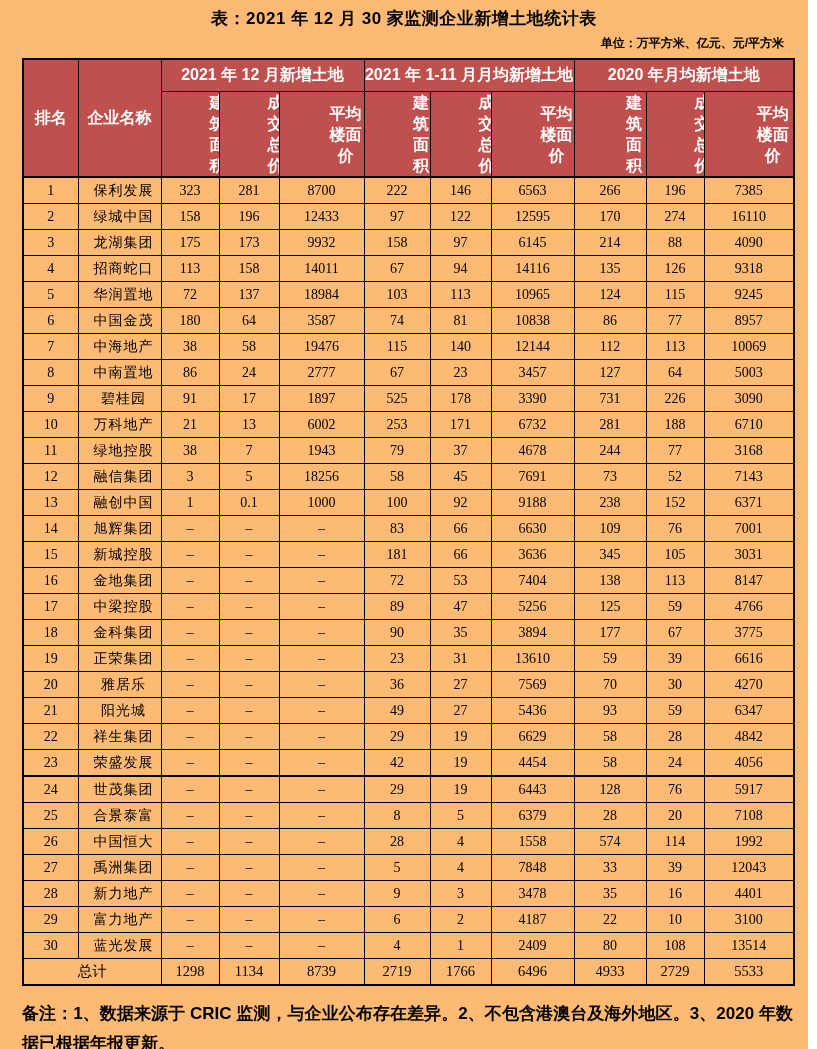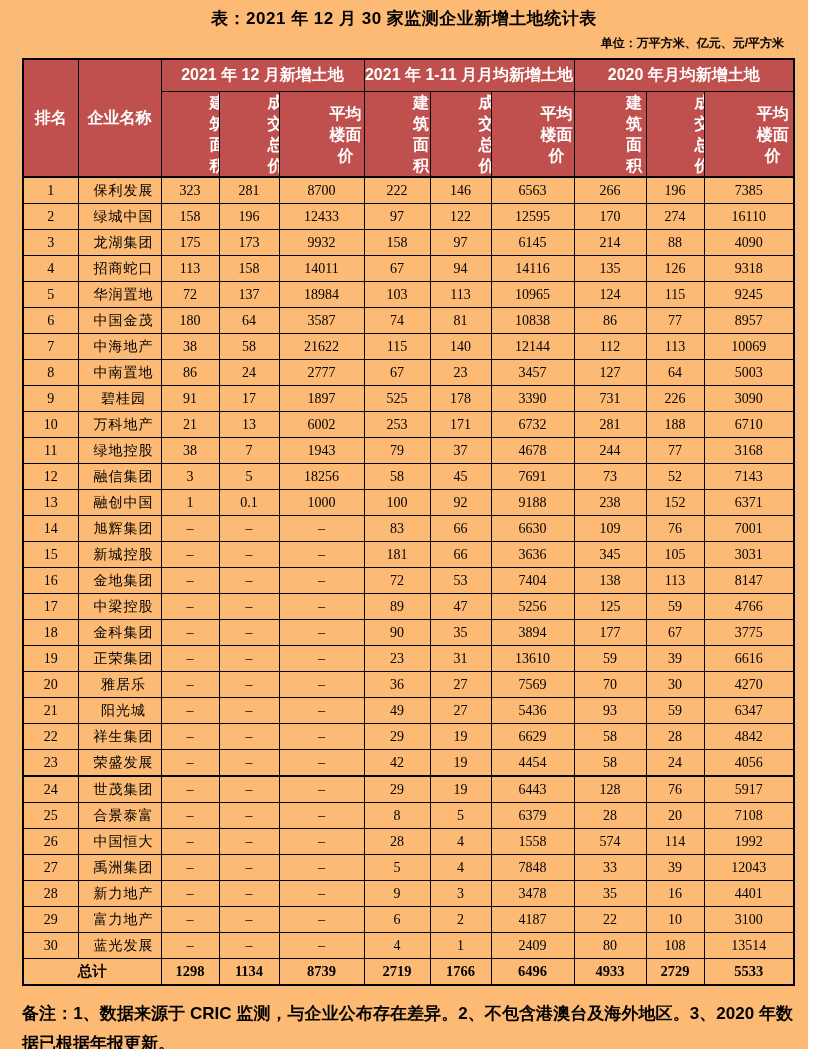"21622" td { text: 21622 -> 19476 }
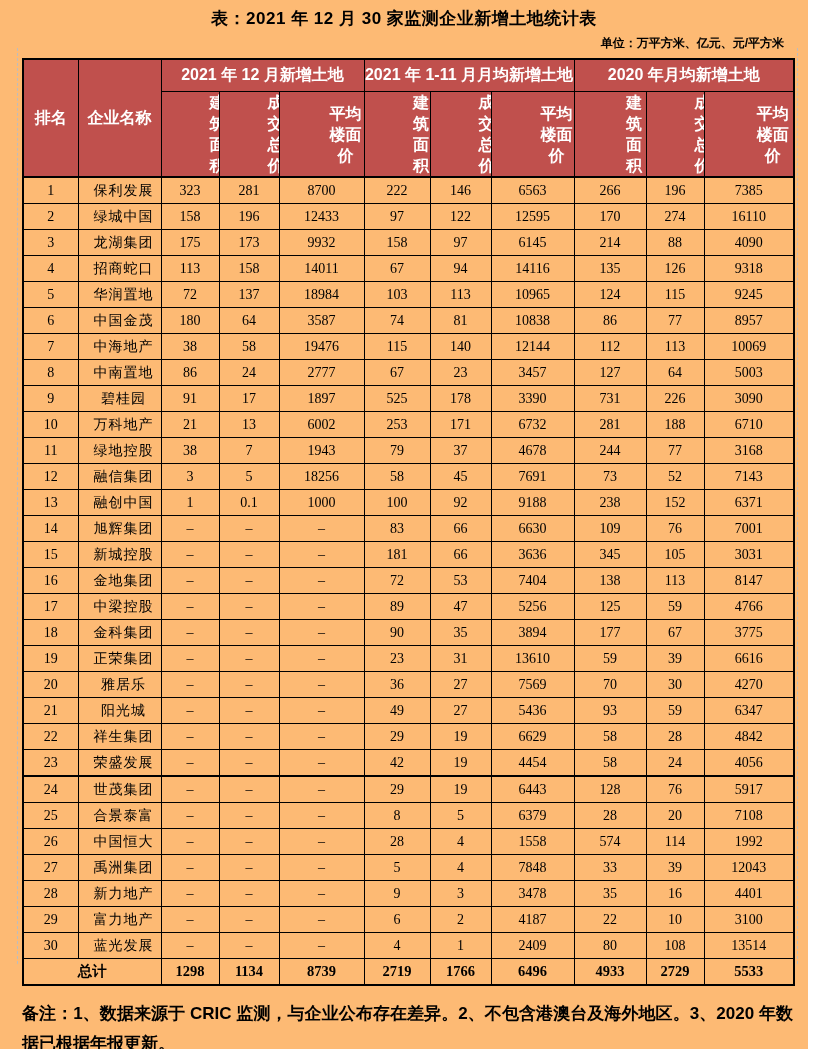"总计" tr.total-row td { font-weight: bold -> normal }
